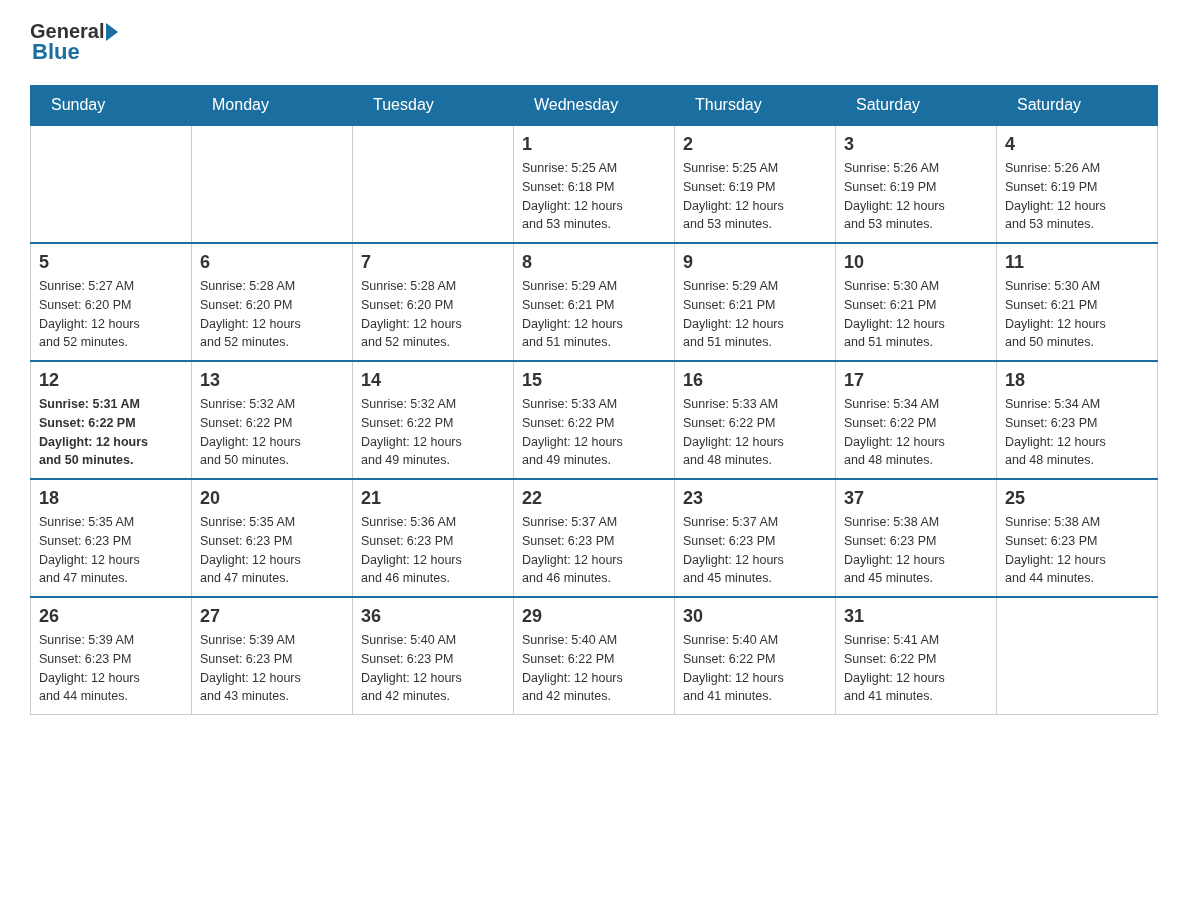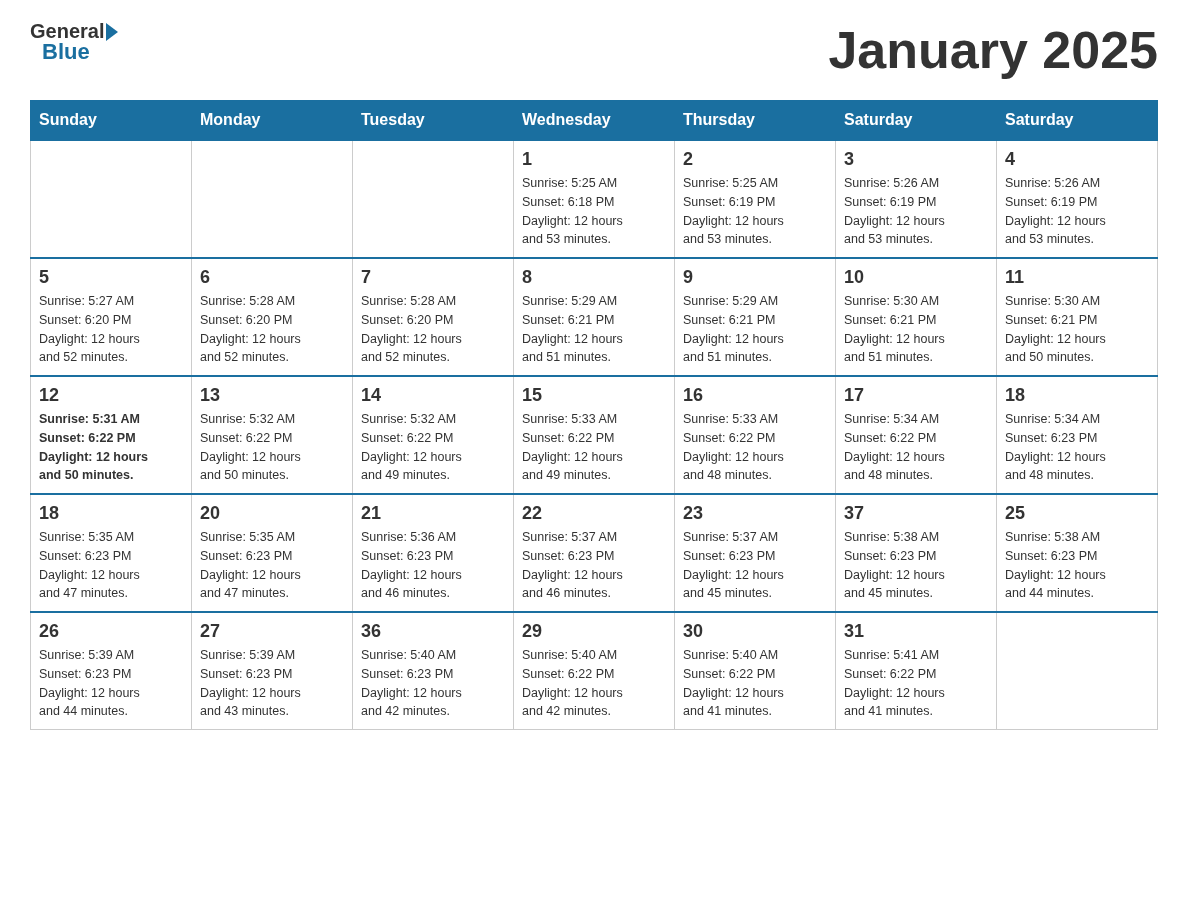"Blue" .logo-subtitle { margin-left: 12px -> 2px }
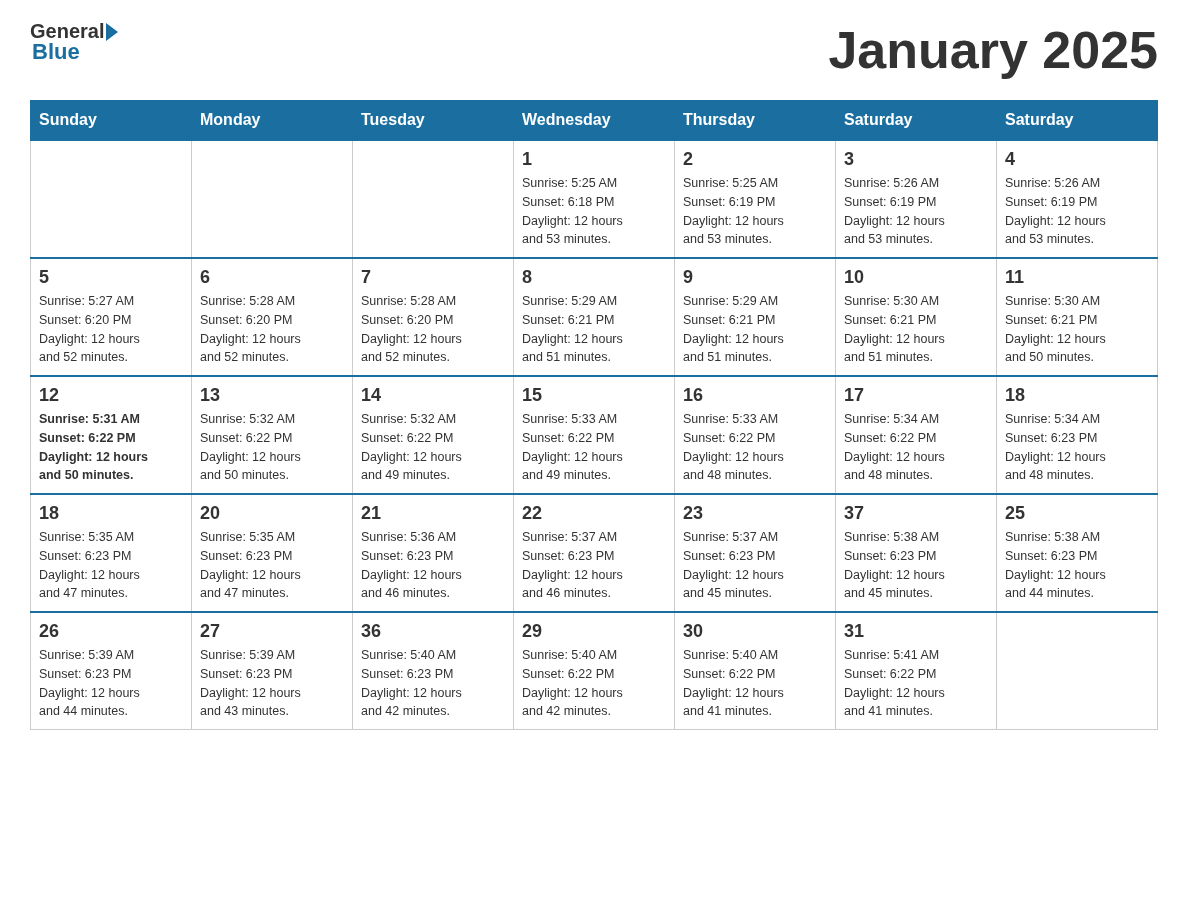"January 2025" div.main-title { html: <div>January 2025</div> -> none }
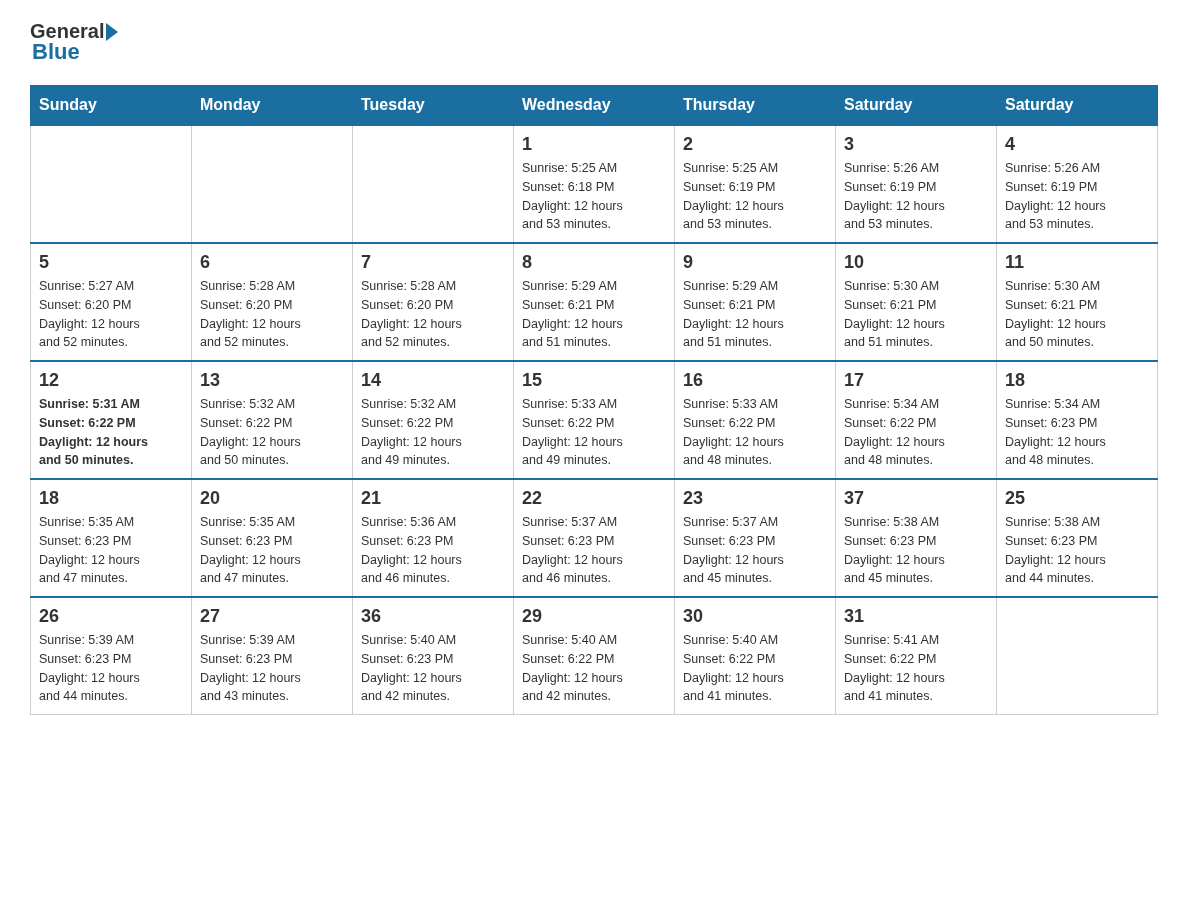"Sunday" .calendar thead tr th { font-weight: bold -> normal; padding: 10px 8px -> 10px 20px }
